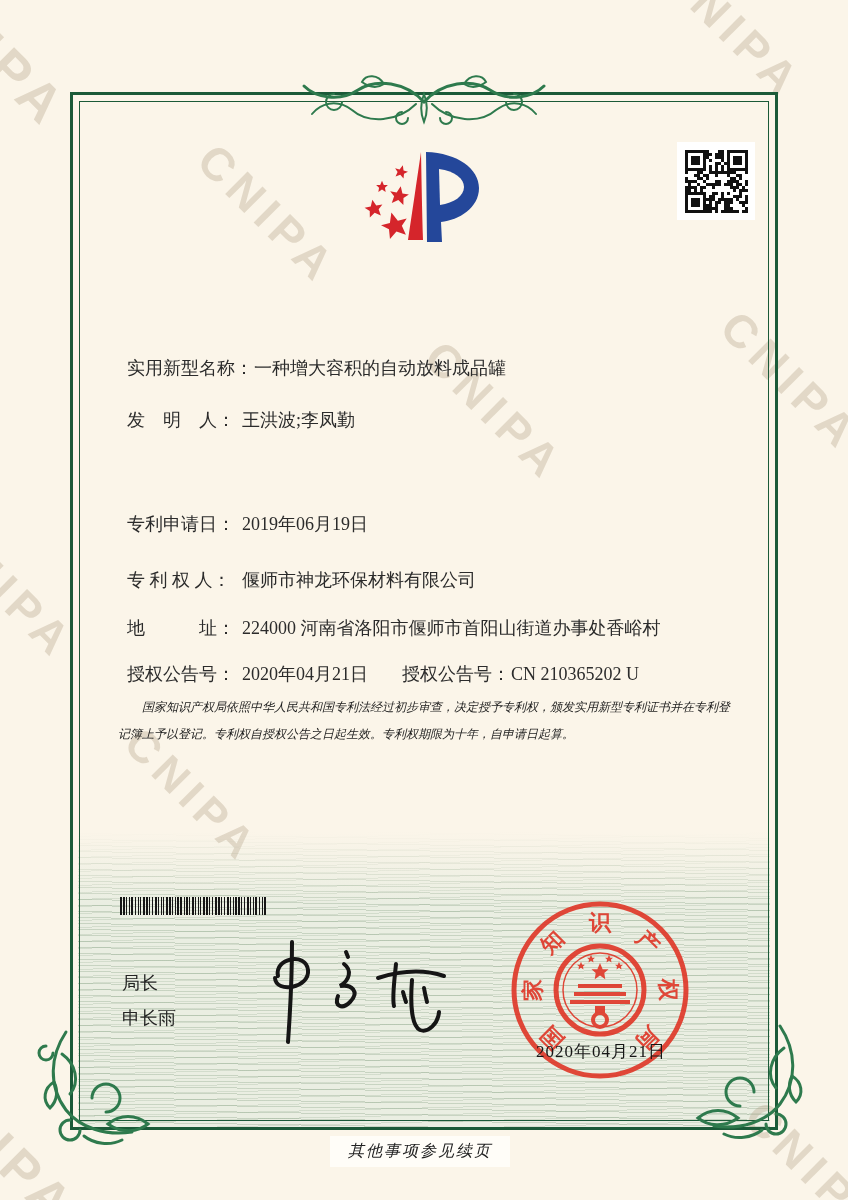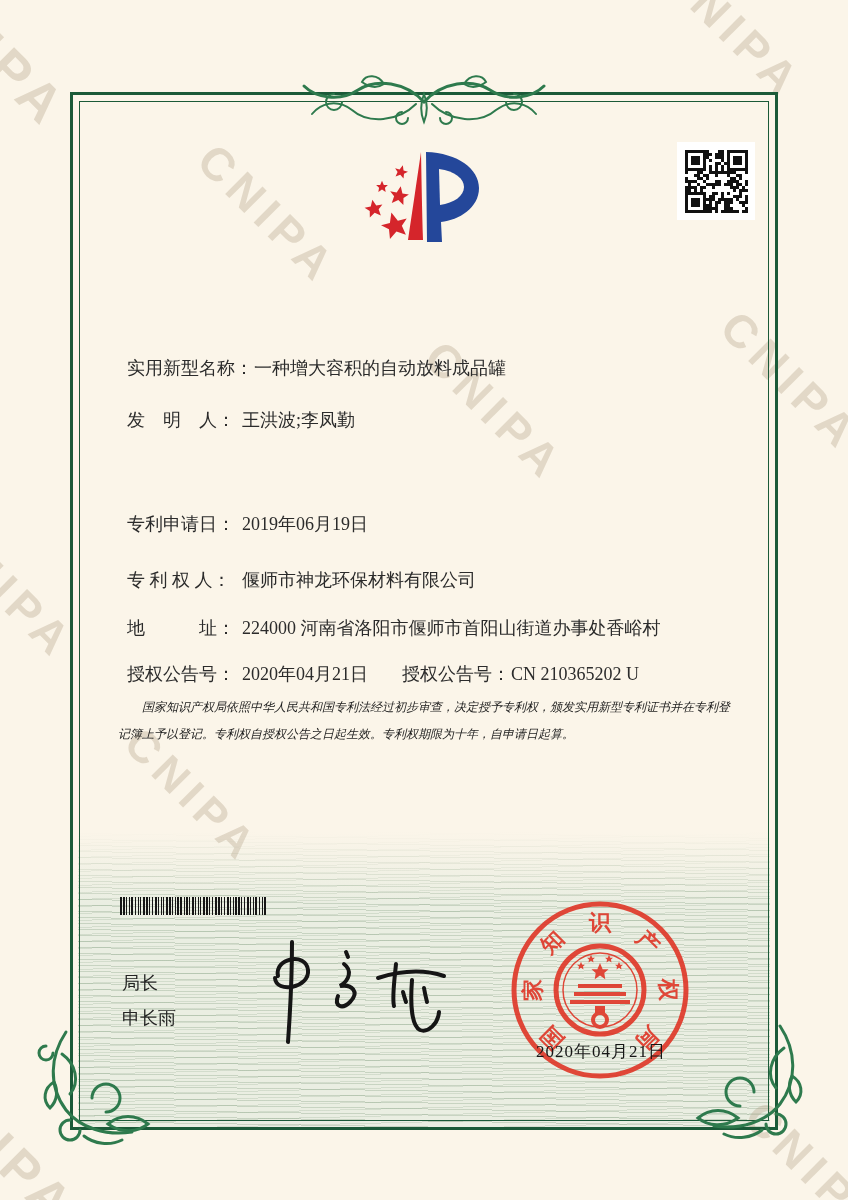"其他事项参见续页" div.cont-note { html: none -> <div>其他事项参见续页</div> }
